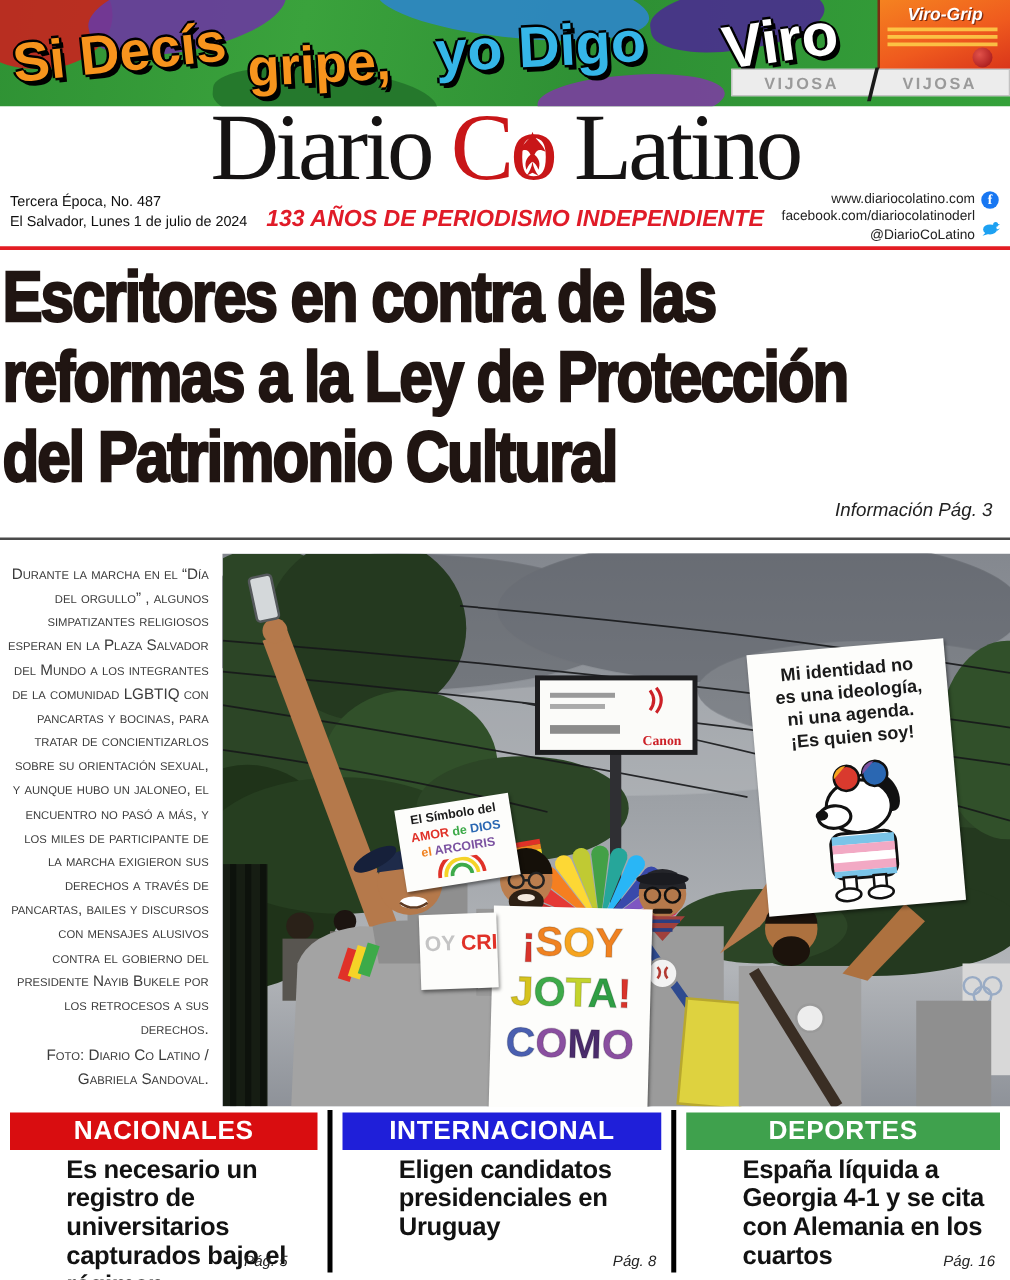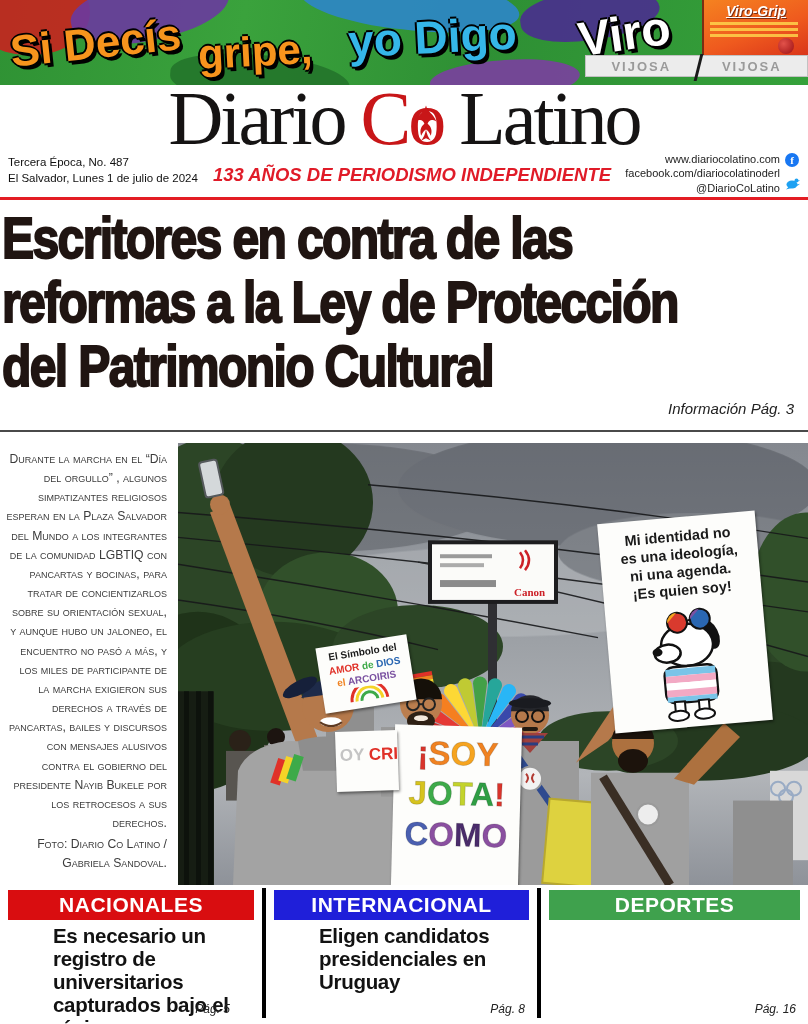"Viro-Grip" .product .pname { text-decoration: underline -> none }
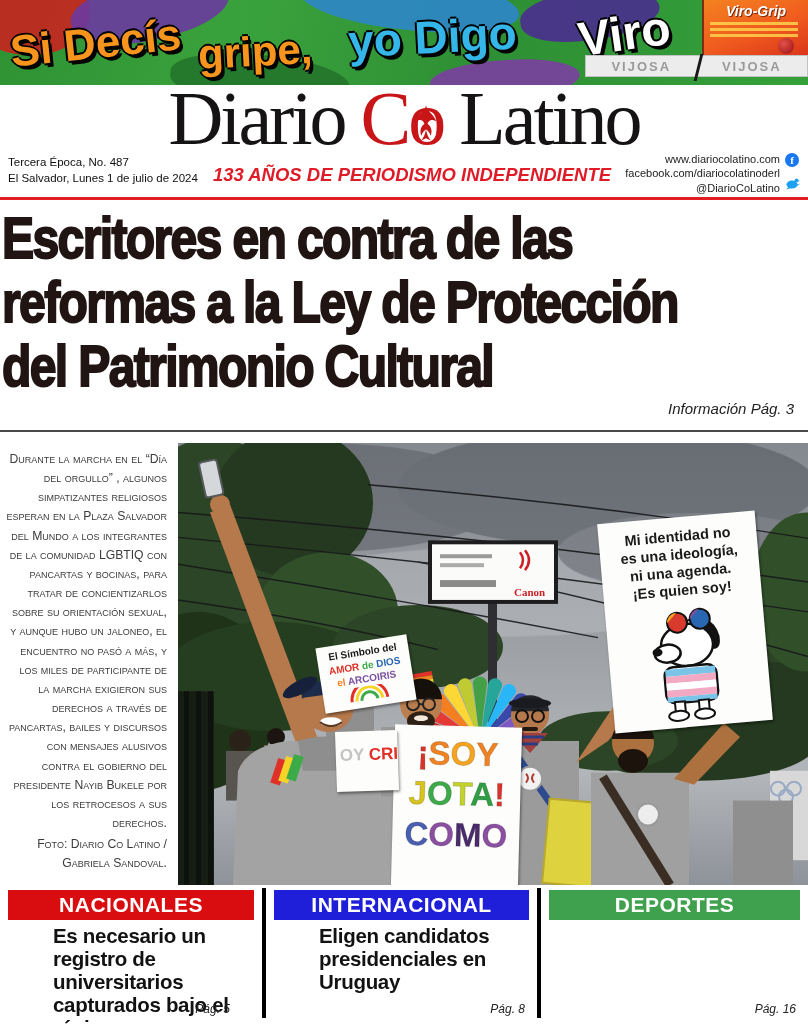"España líquida a Georgia 4-1" div.story { html: none -> <div>España líquida a Georgia 4-1 y se cita con Alemania en los cuartos</div> }
